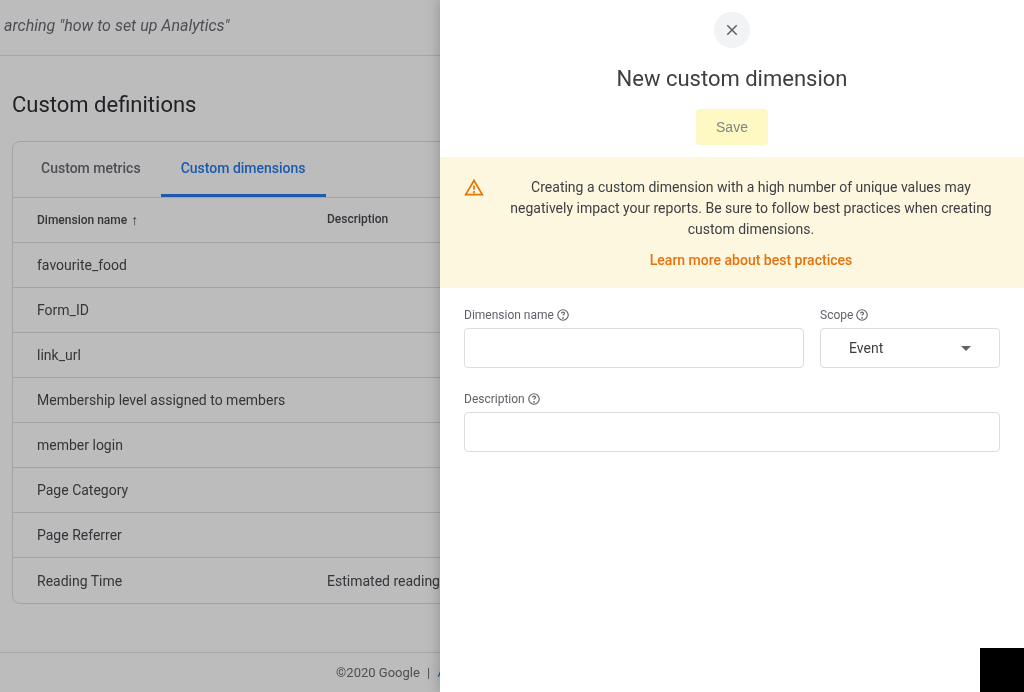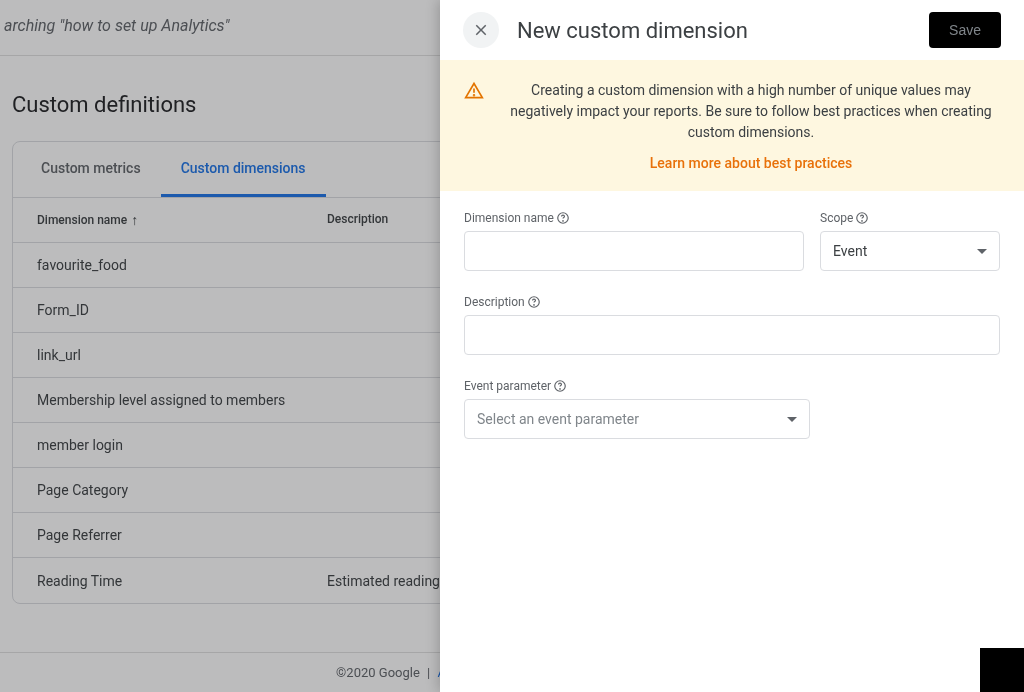"New custom dimension" .panel-header { flex-direction: none -> column; padding: 12px 23px -> 12px 8px }
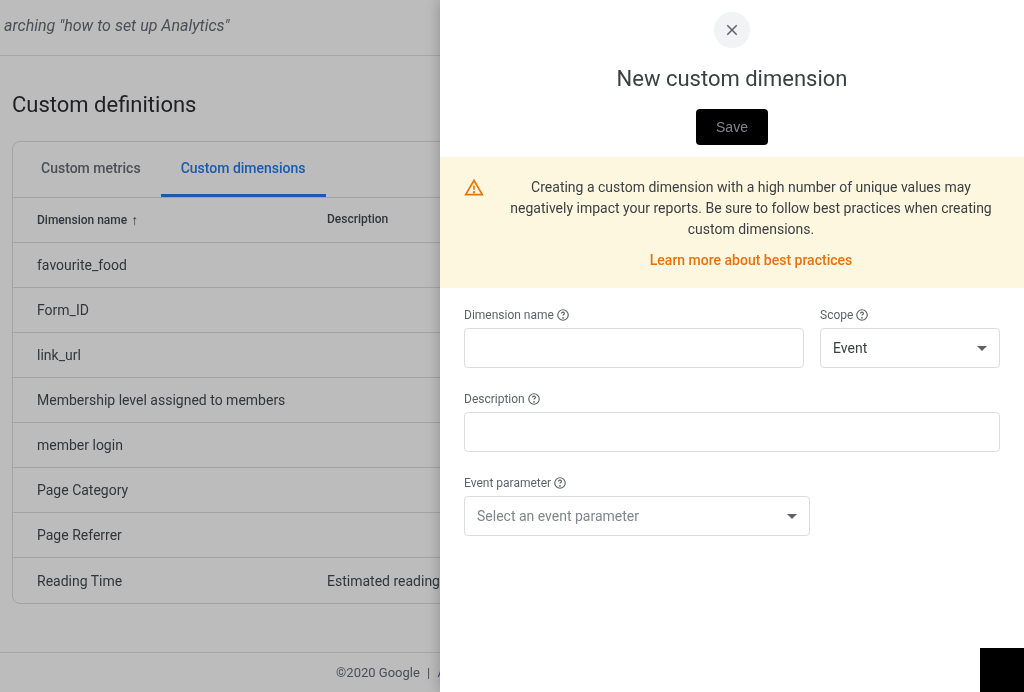"Save" .save-btn { background: #000000 -> #fef9c3 }
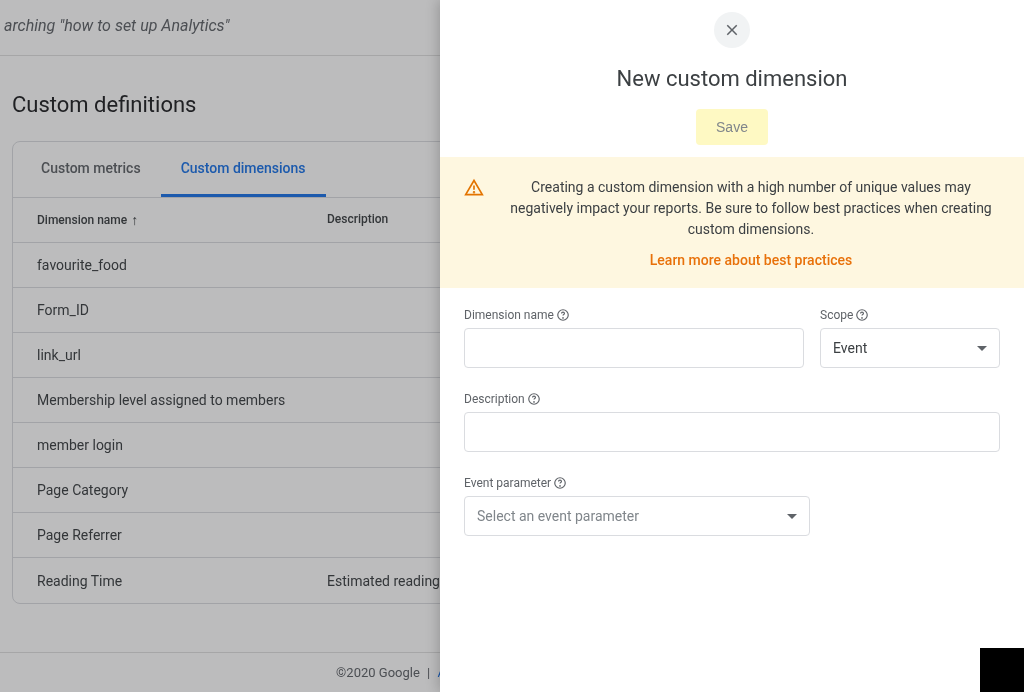"Event" .select-box { padding: 0 12px -> 0 28px }
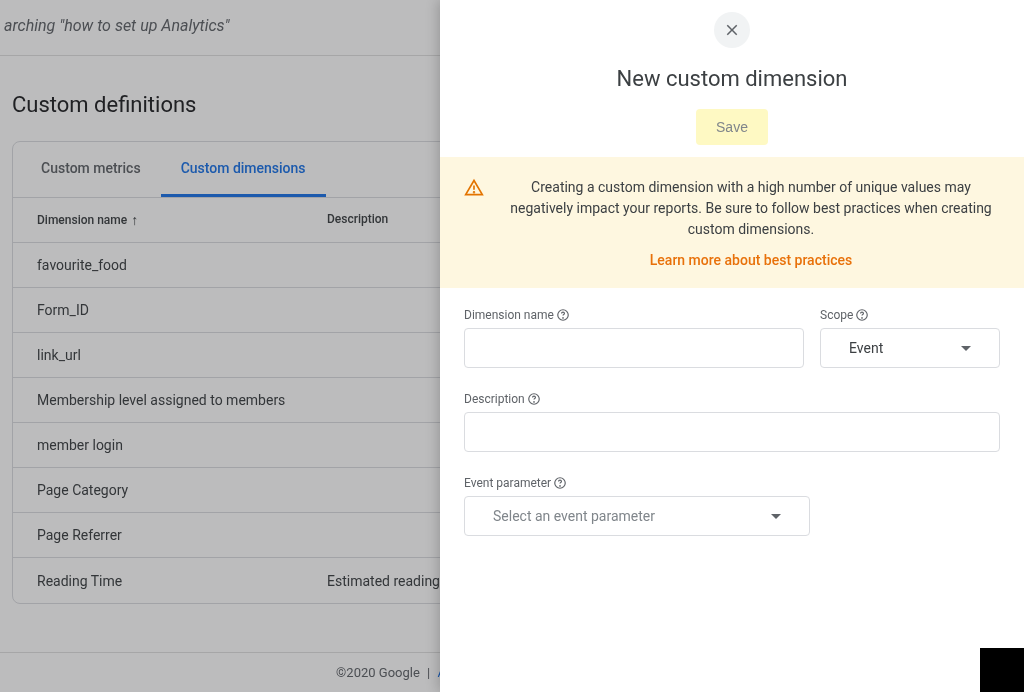"Event parameter" div.form-group { html: <div> <label> <span>Event parameter</span> <span> <svg> <circle></circle> <path></path> <circle></circle> </svg> </span> </label> <div> <span>Select an event parameter</span> <span></span> </div> </div> -> none }
